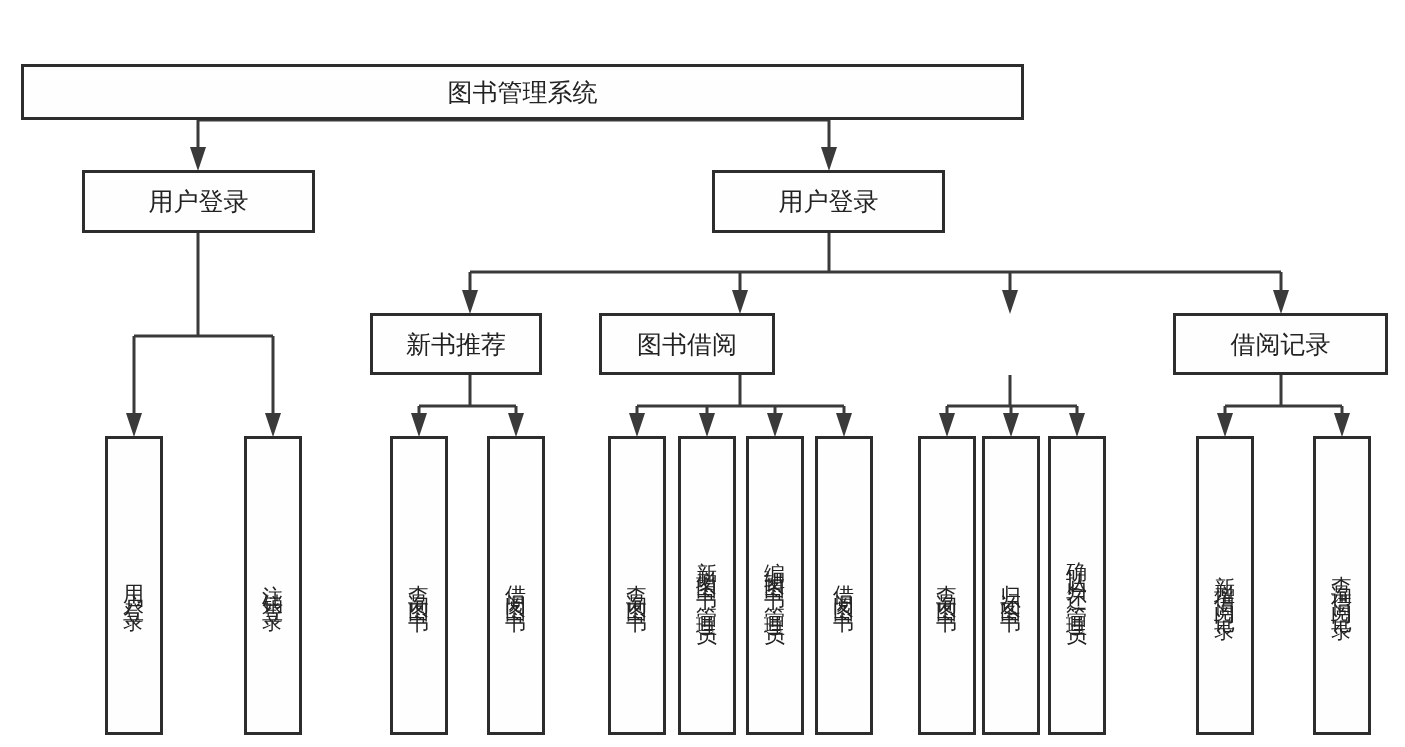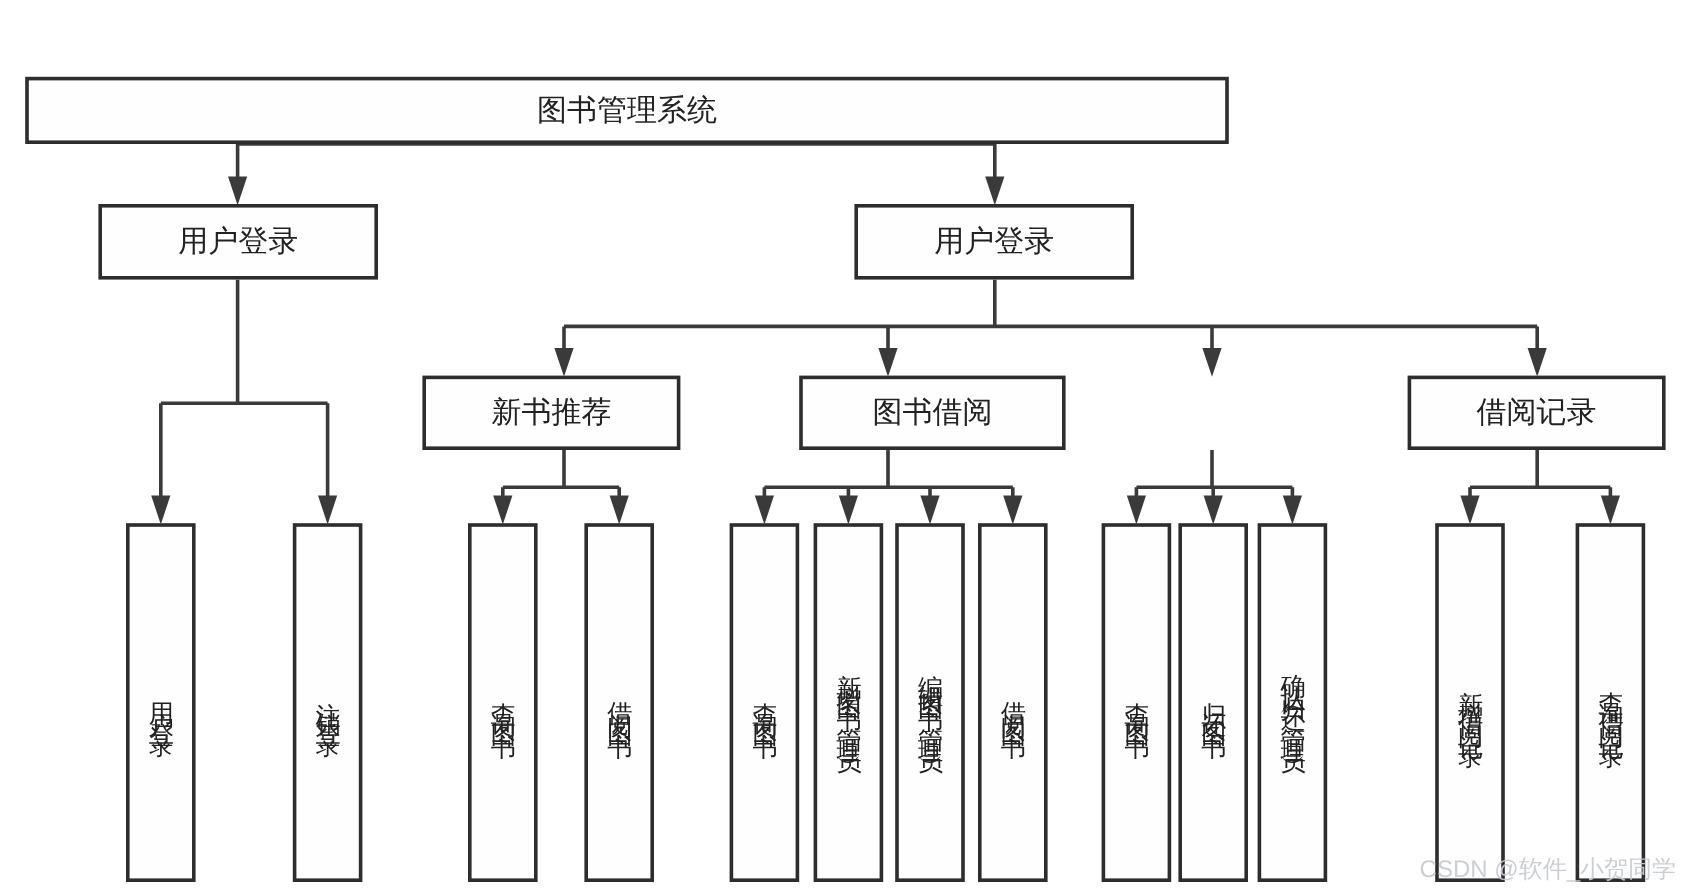"新书推荐" div.box { left: 352px -> 370px; width: 215px -> 172px }
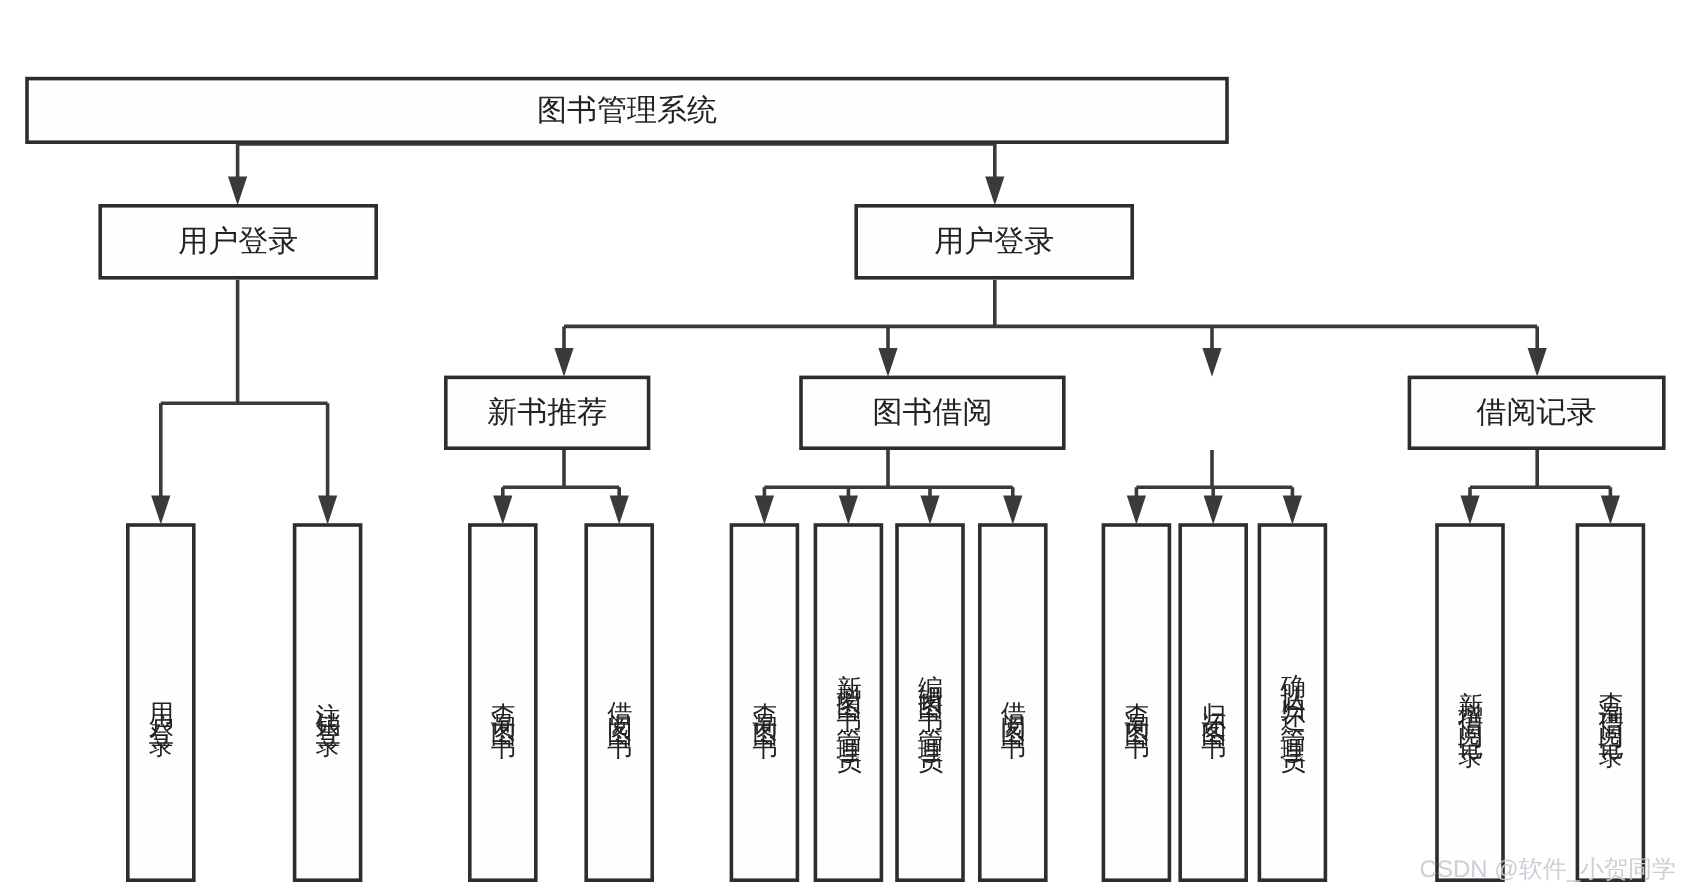"图书借阅" div.box { left: 666px -> 599px; width: 222px -> 176px }
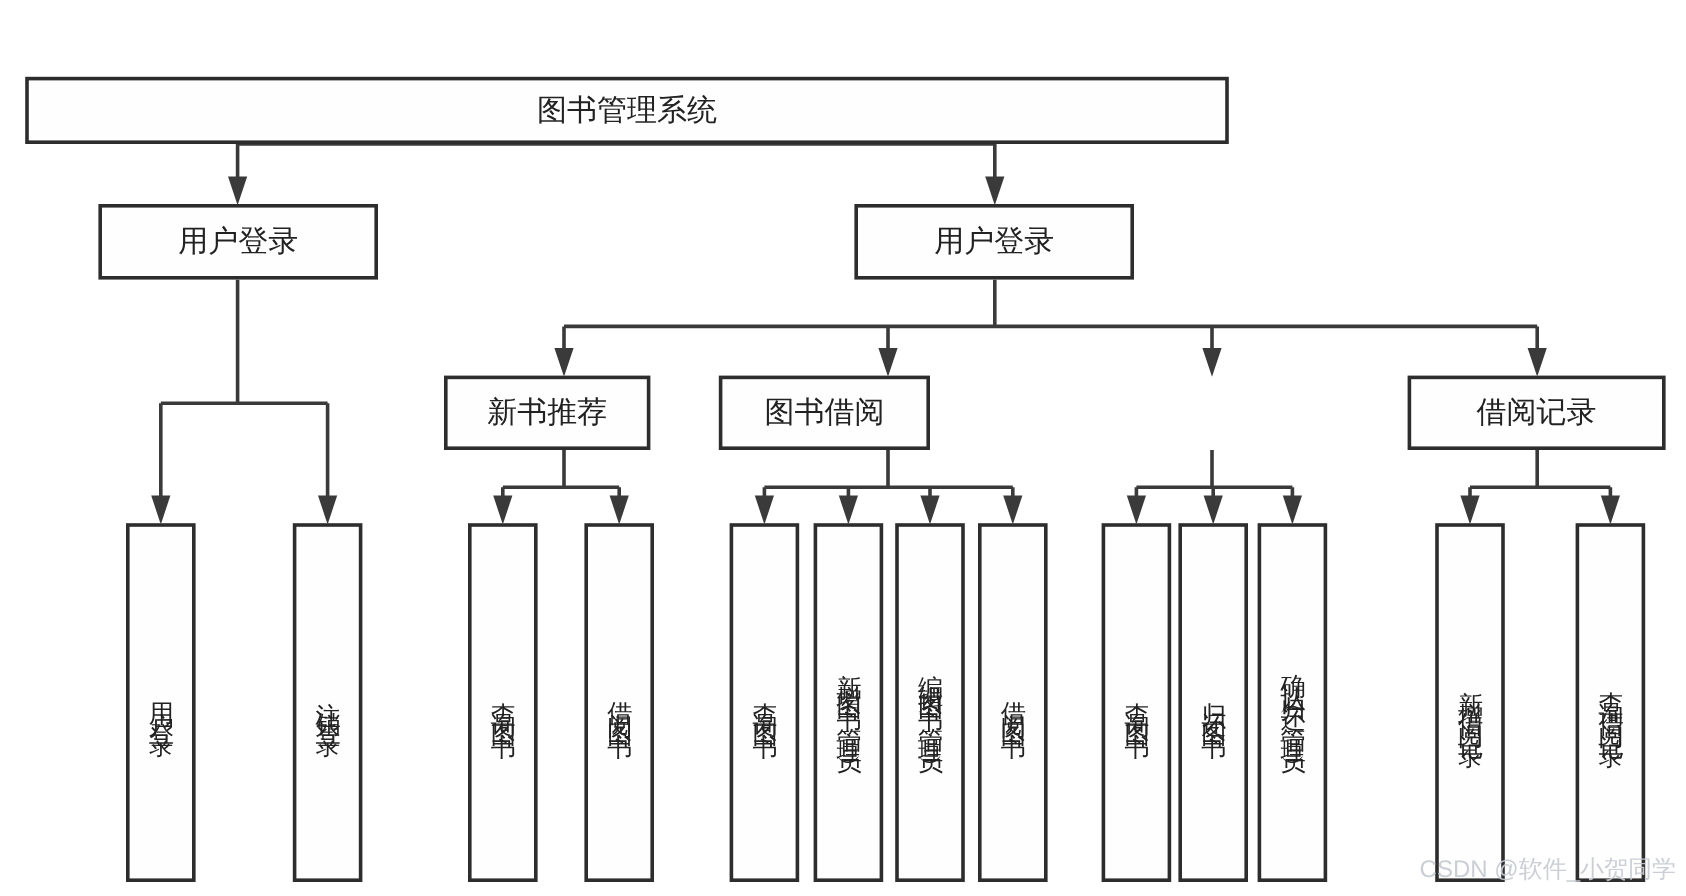"CSDN @软件_小贺同学" div.watermark { html: <div>CSDN @软件_小贺同学</div> -> none }
